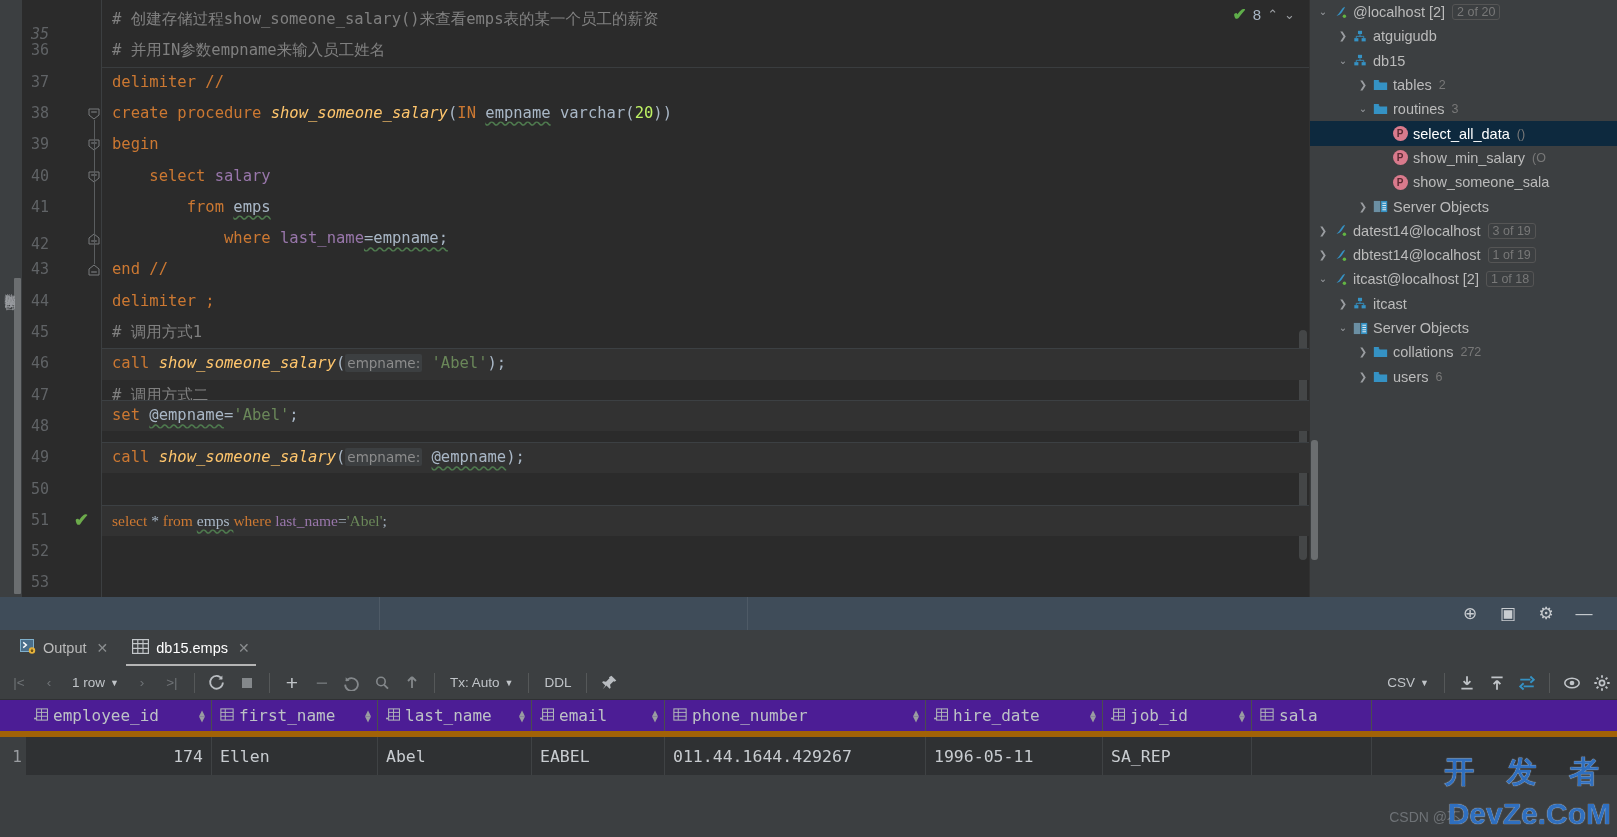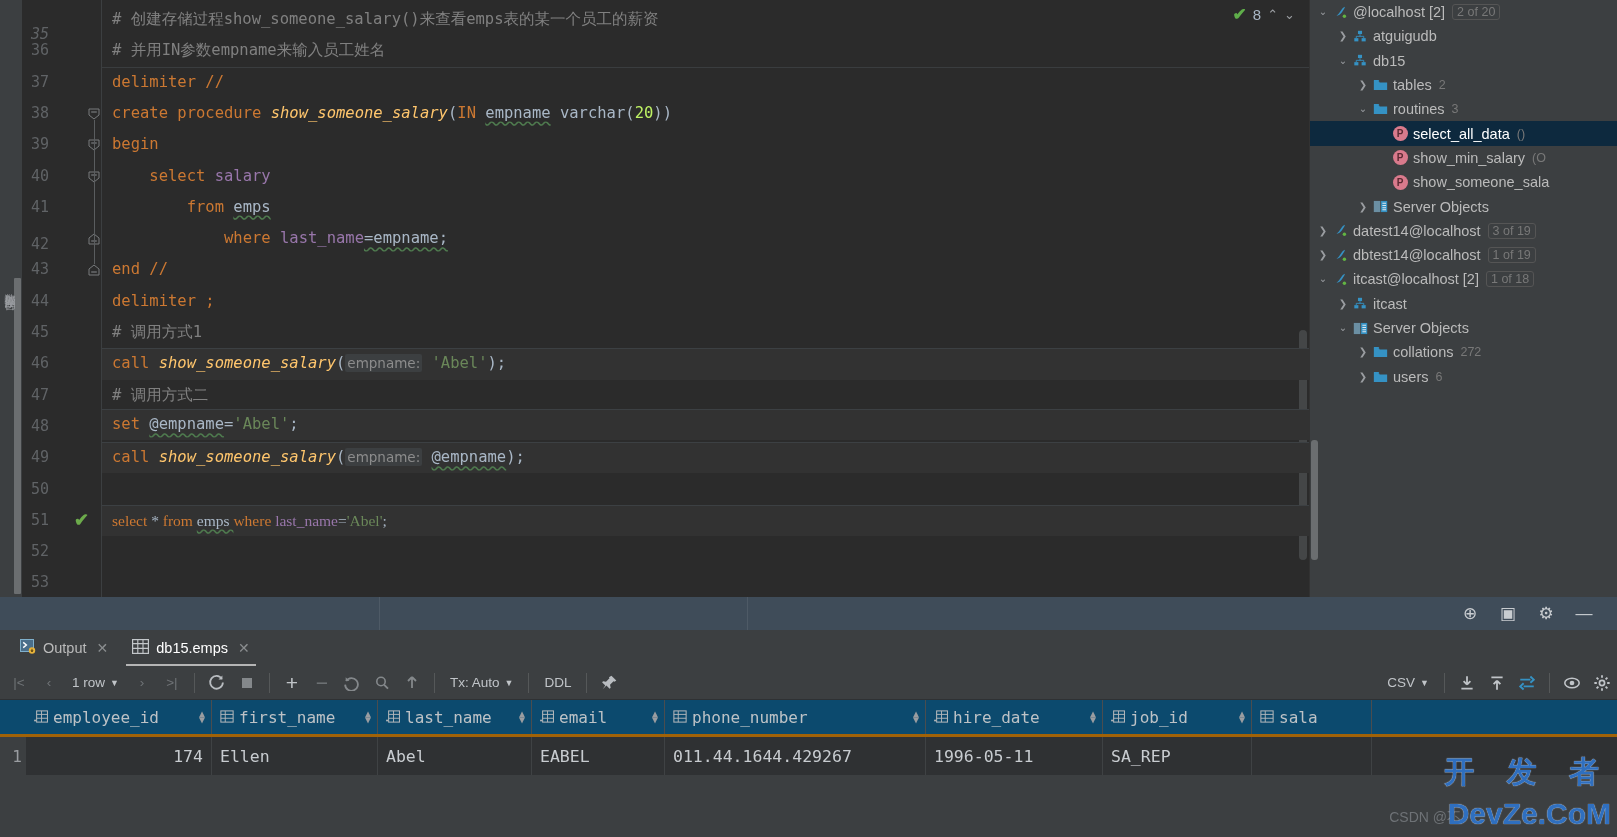"set @empname='Abel';" div.code-line { top: 409px -> 400px }
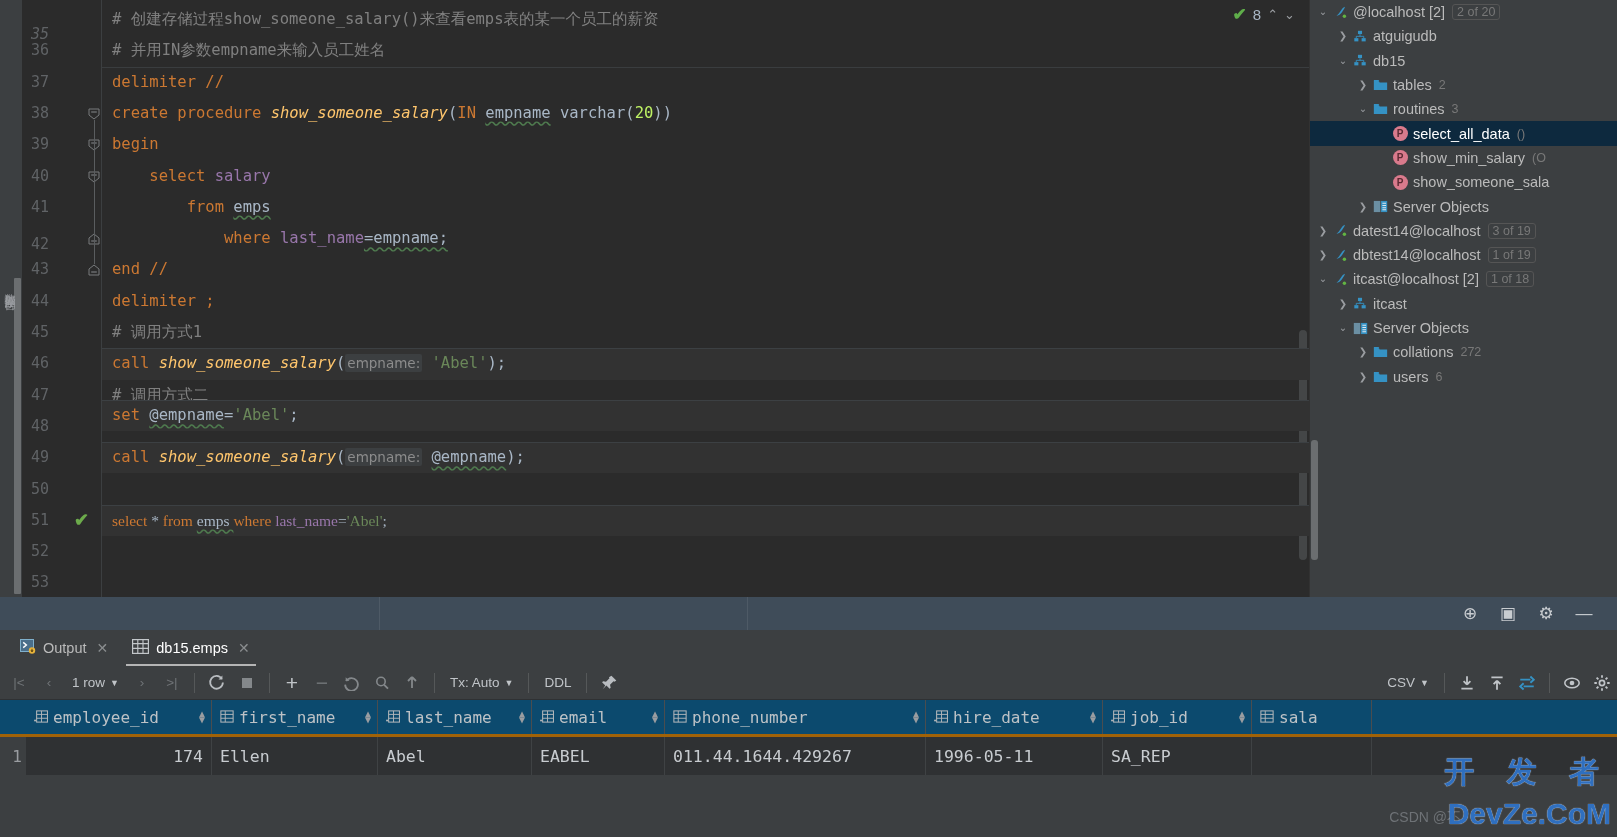"employee_id" .grid-head { background: #0c4a6e -> #4c1d95; border-bottom: 3px solid #a16207 -> 6px solid #a16207 }
